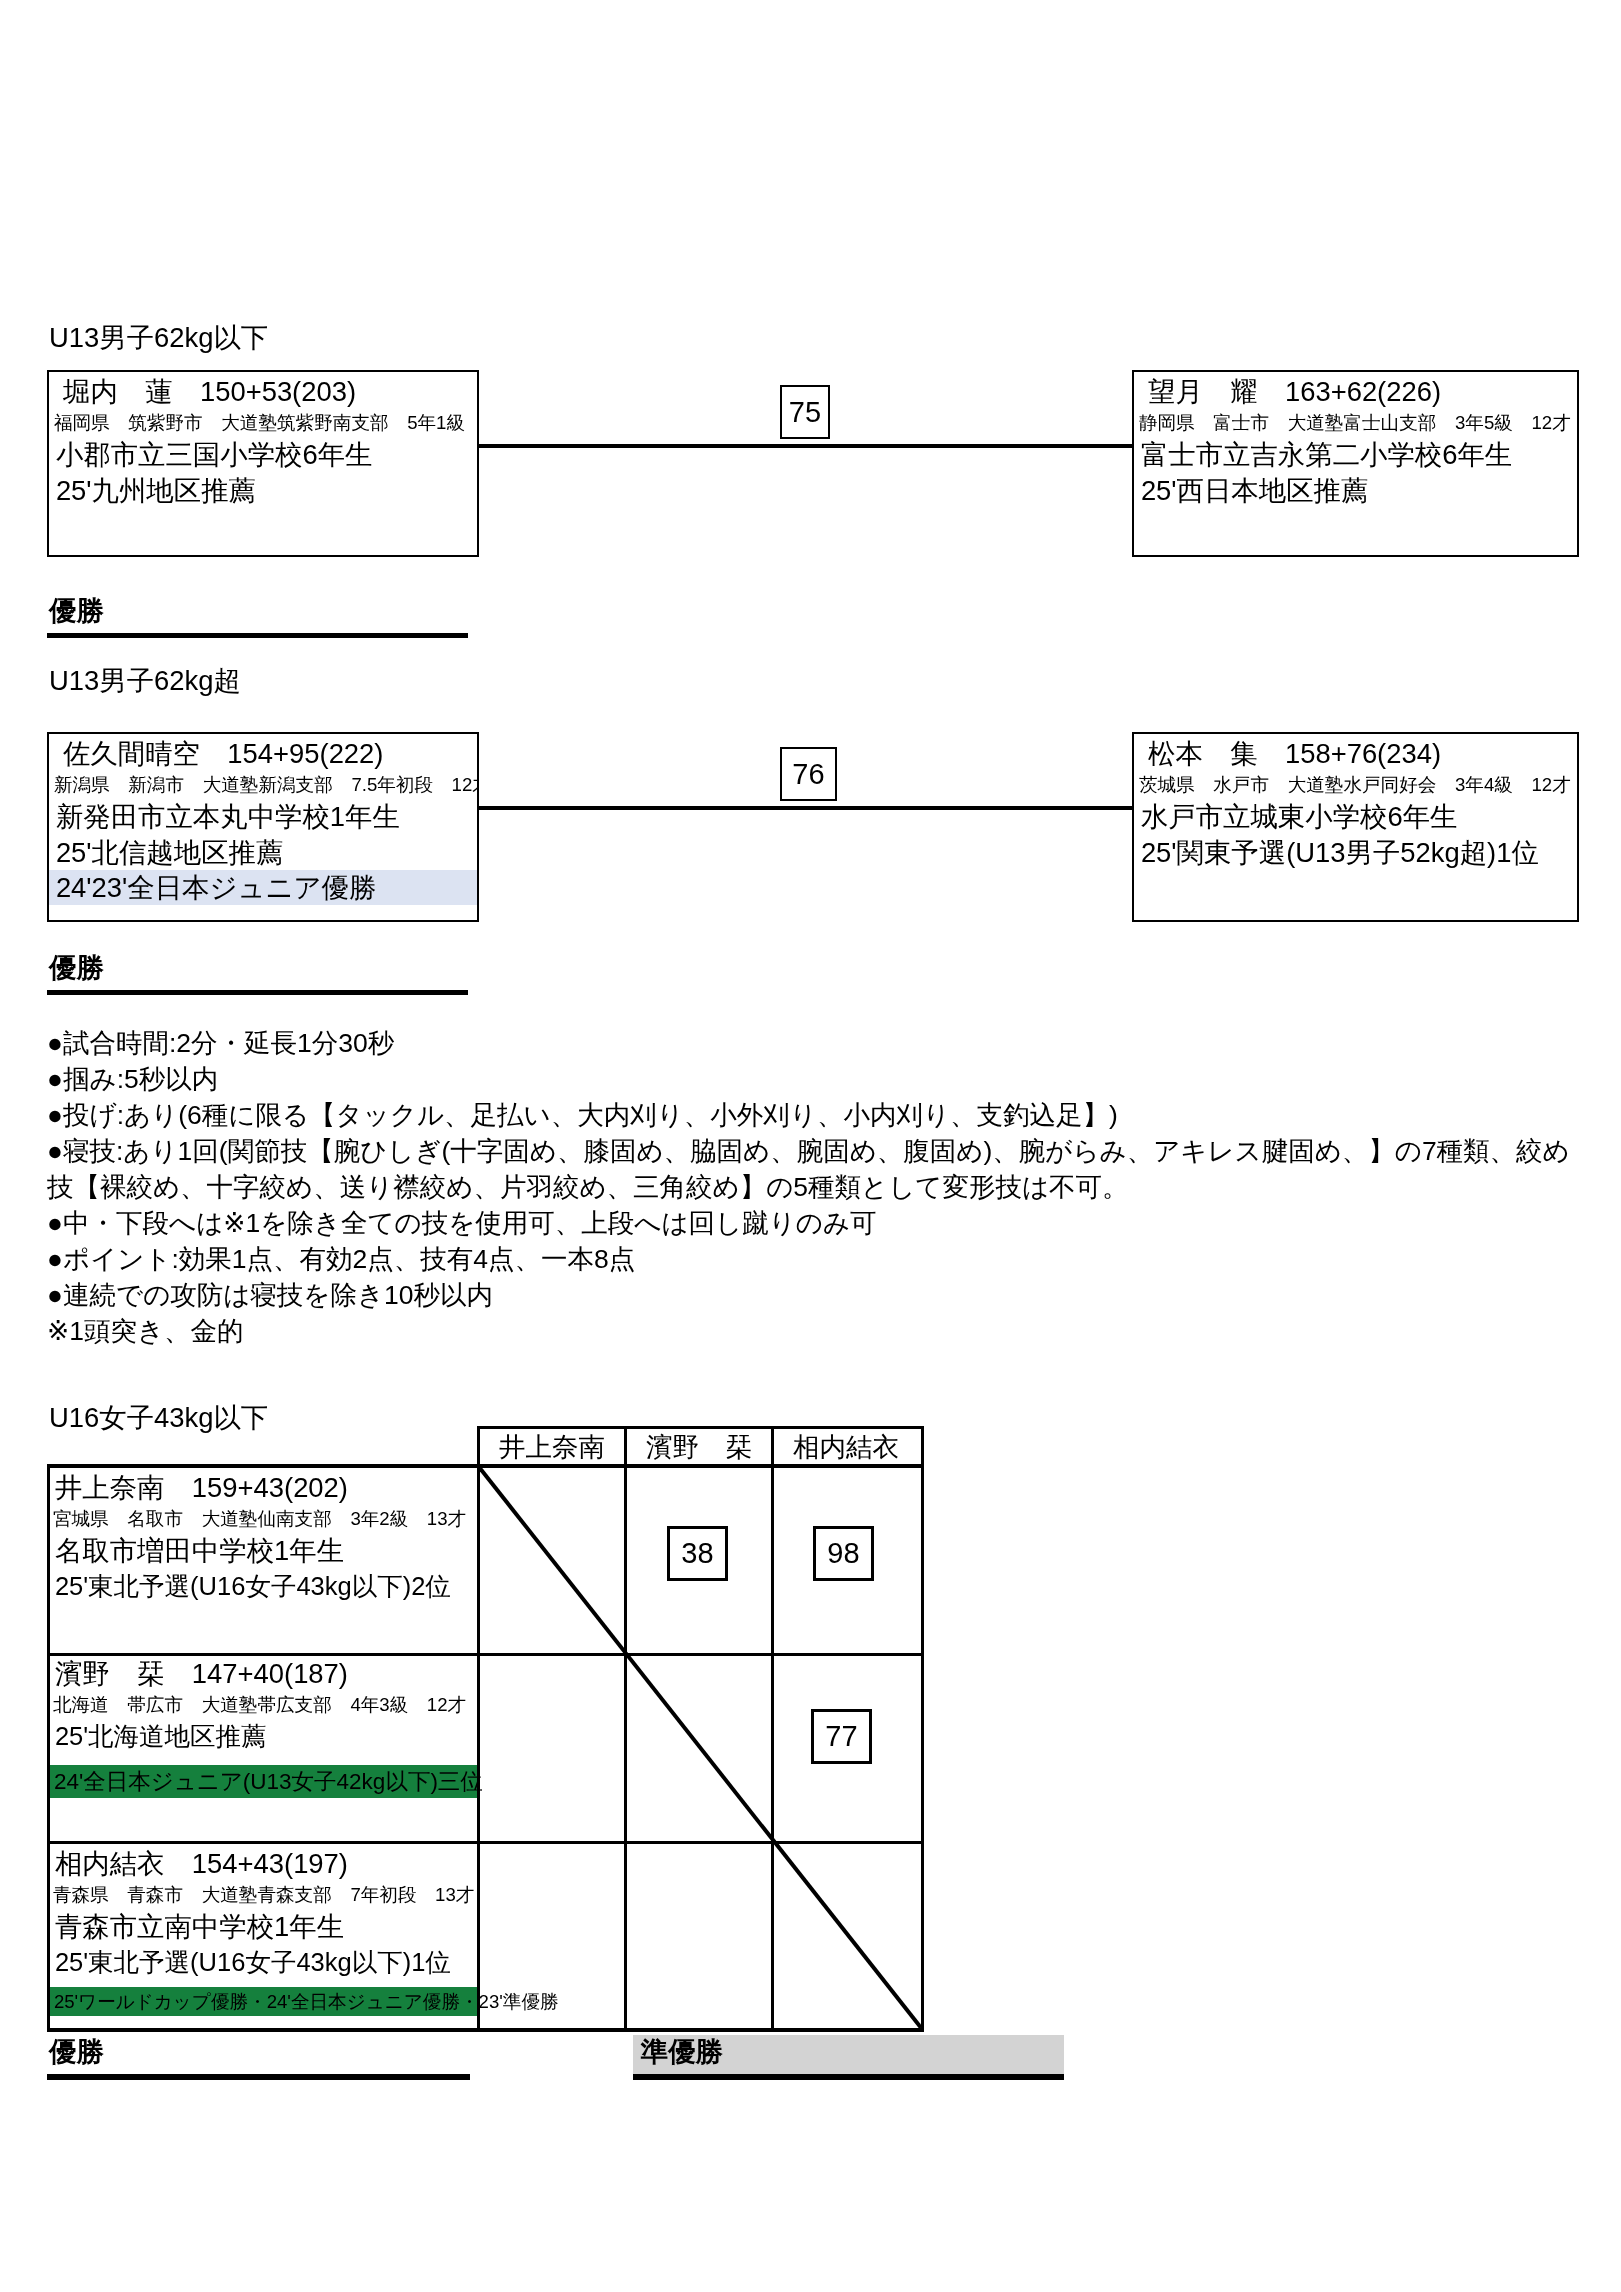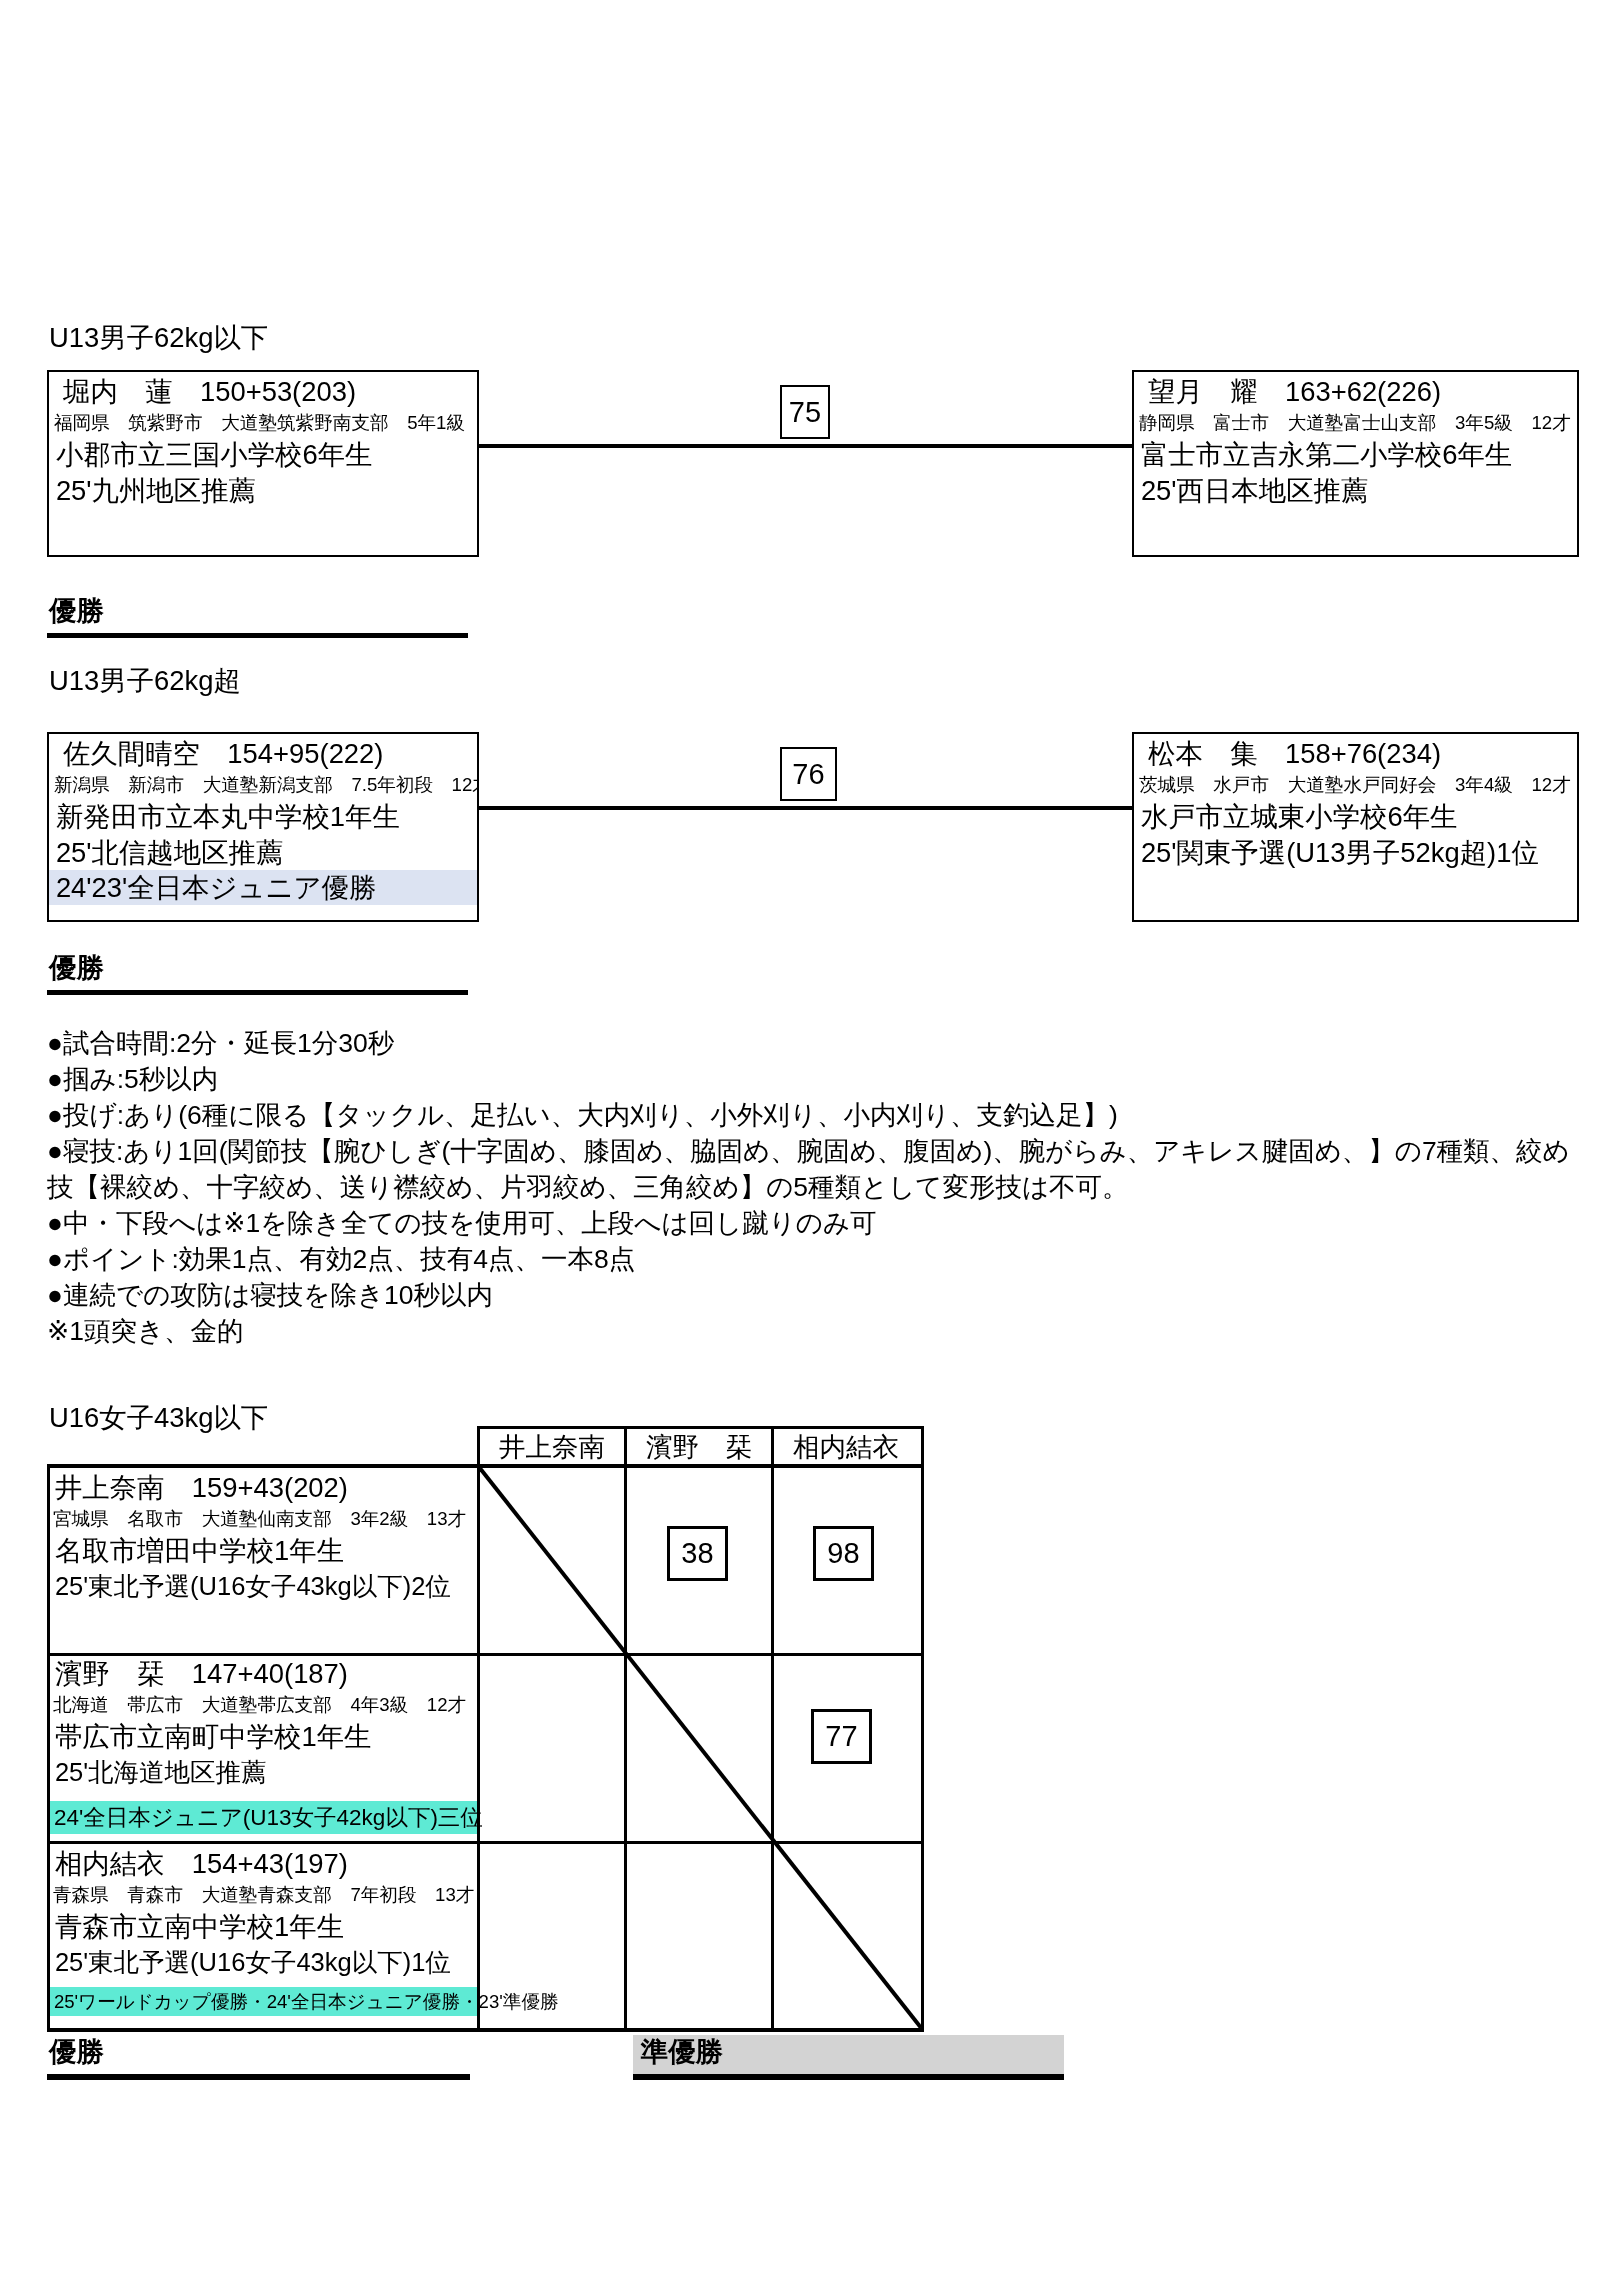"帯広市立南町中学校1年生" div.t-school { html: <div>帯広市立南町中学校1年生</div> -> none }
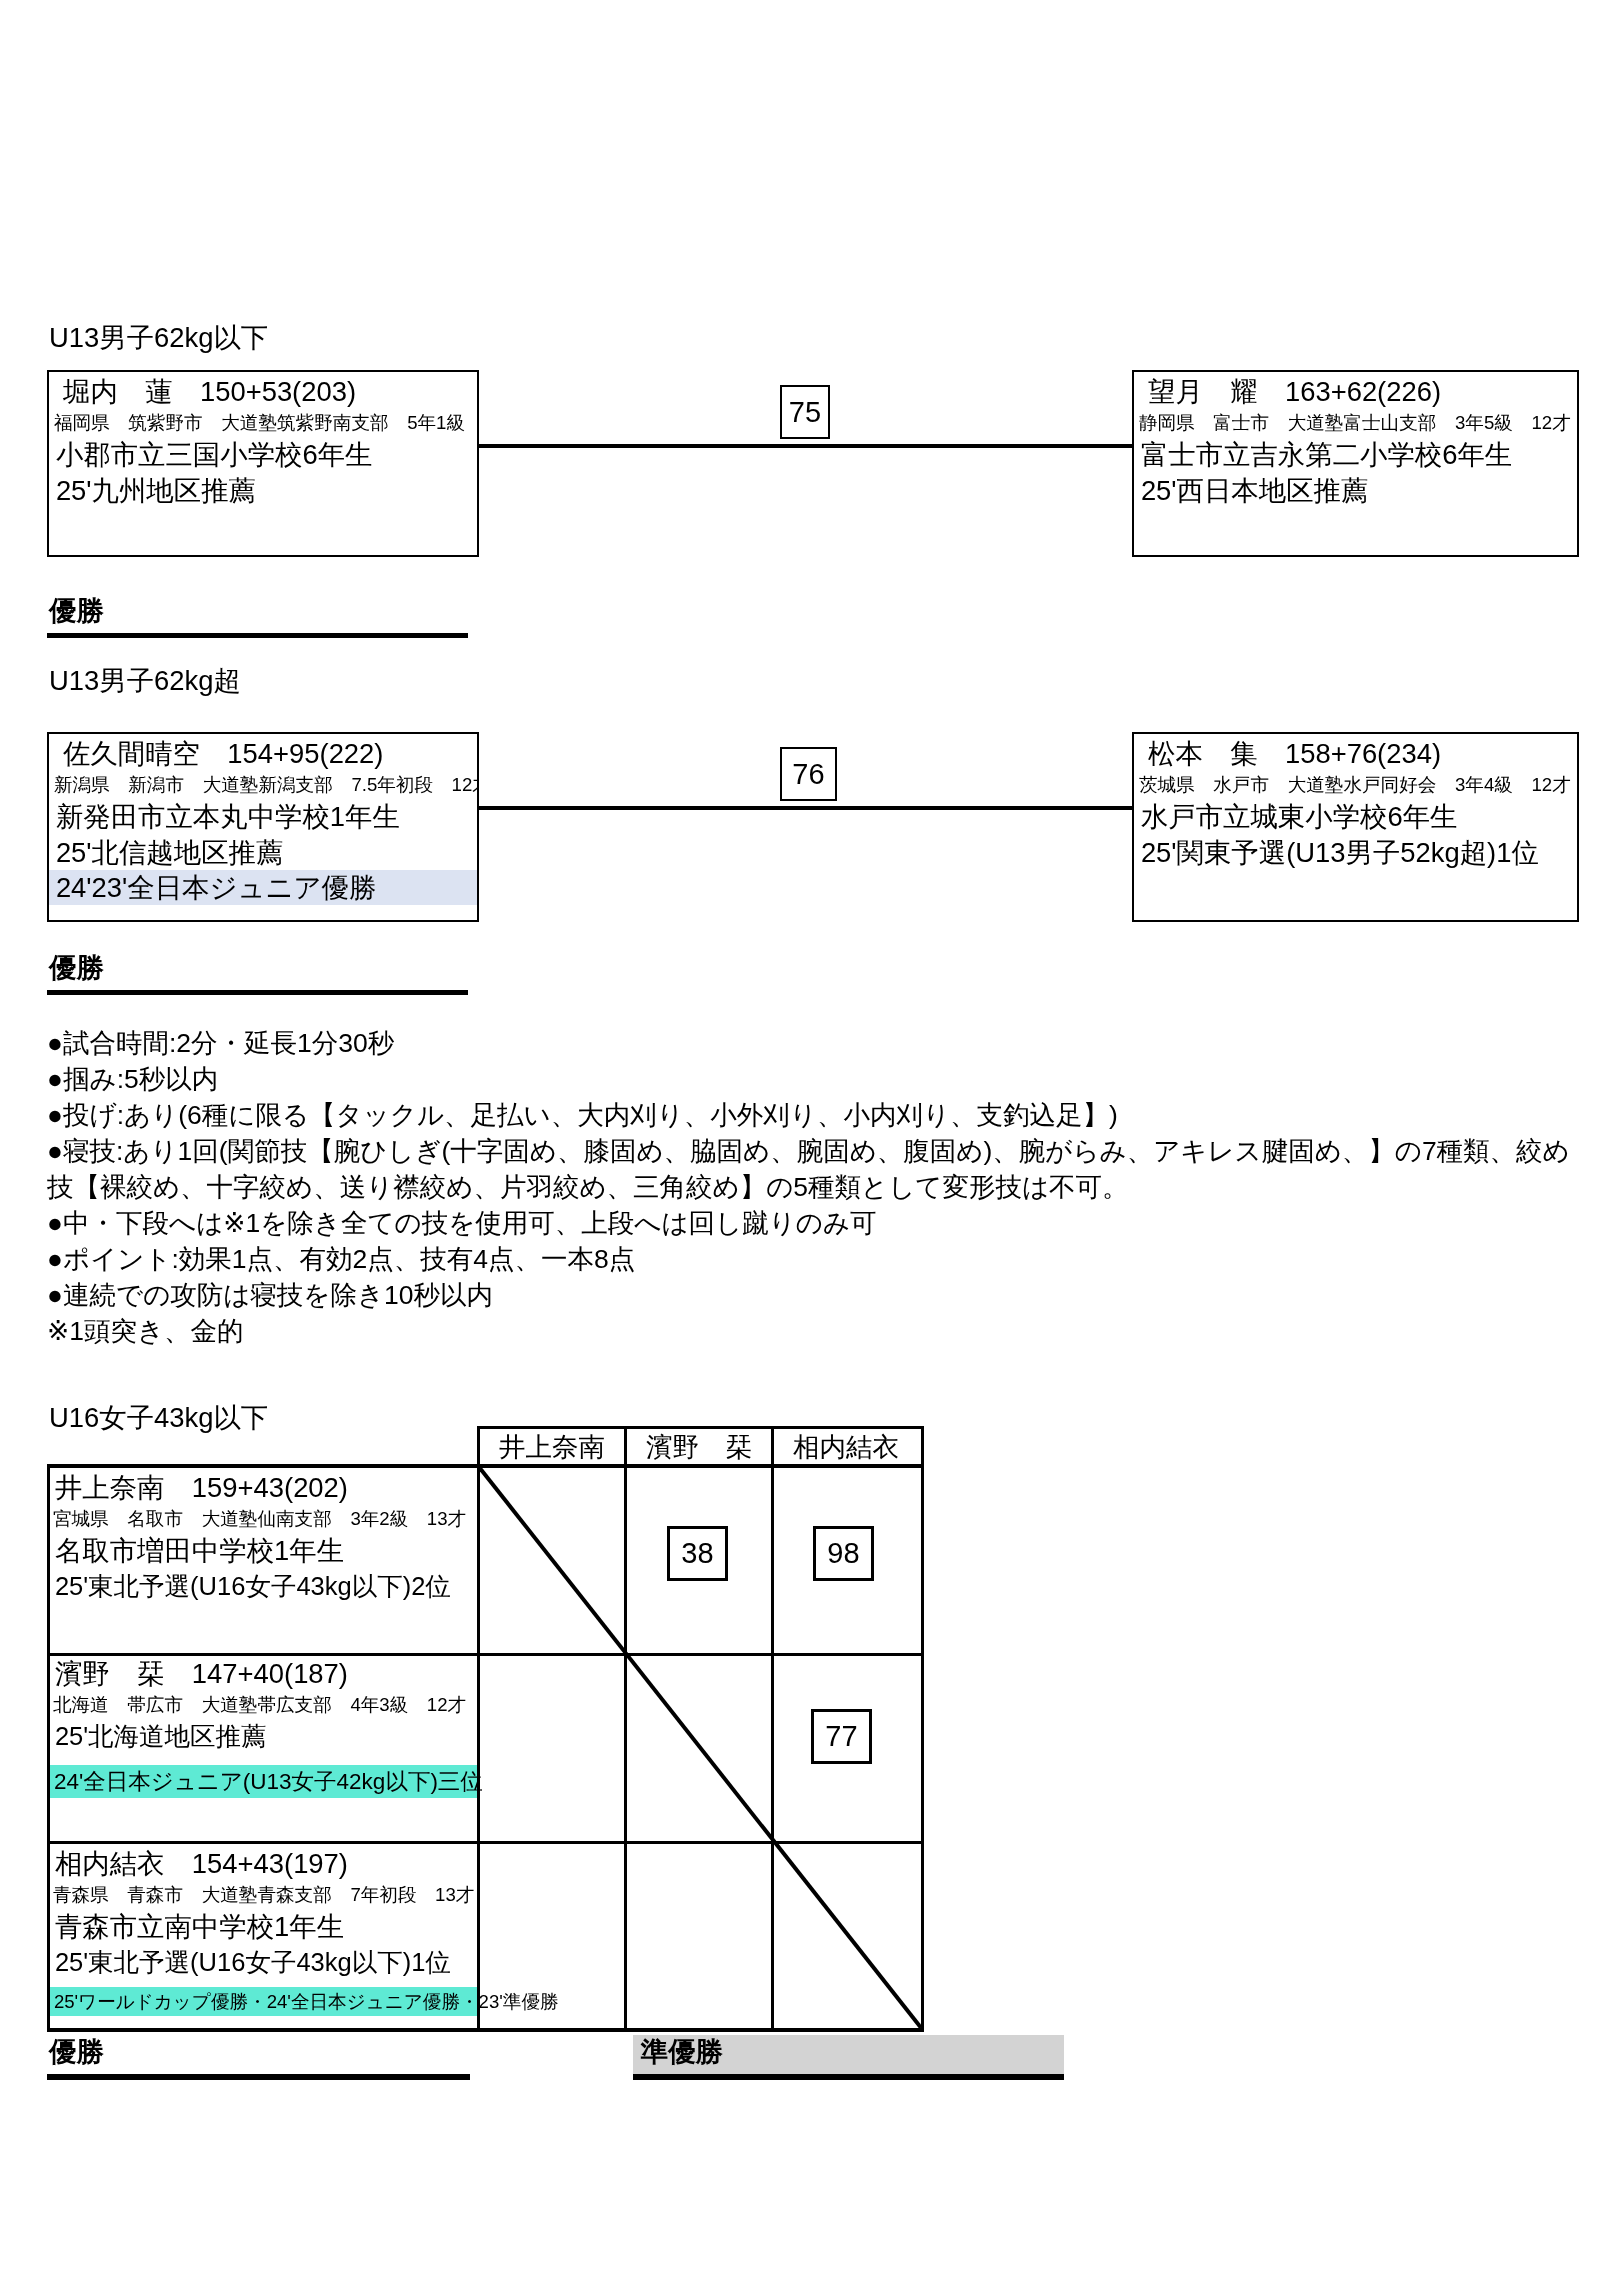"24'全日本ジュニア(U13女子42kg以下)三位" .t-achv { background: #5eead4 -> #15803d }
